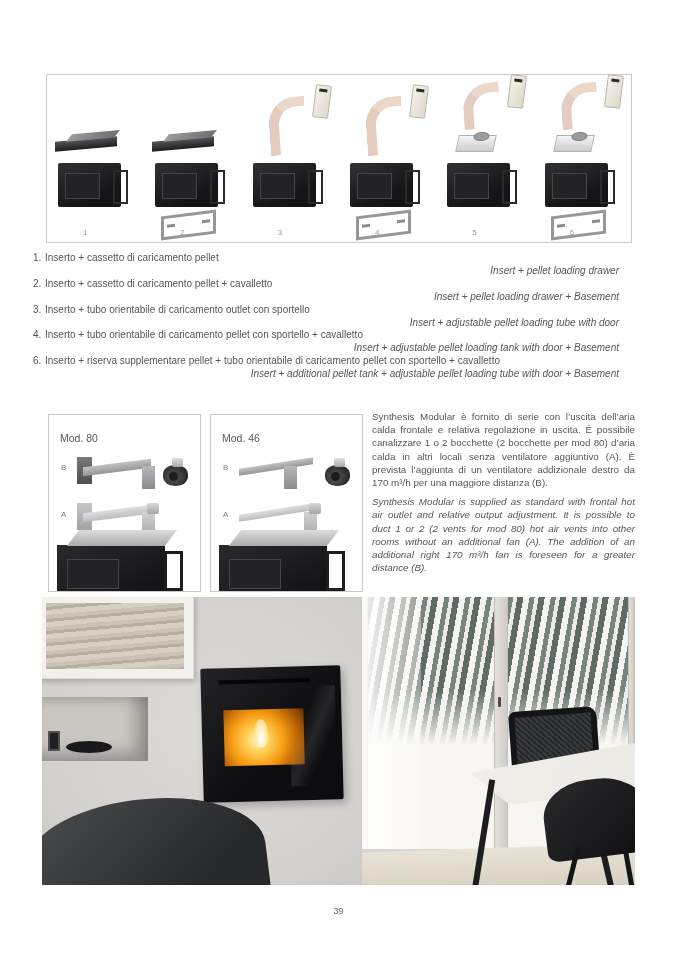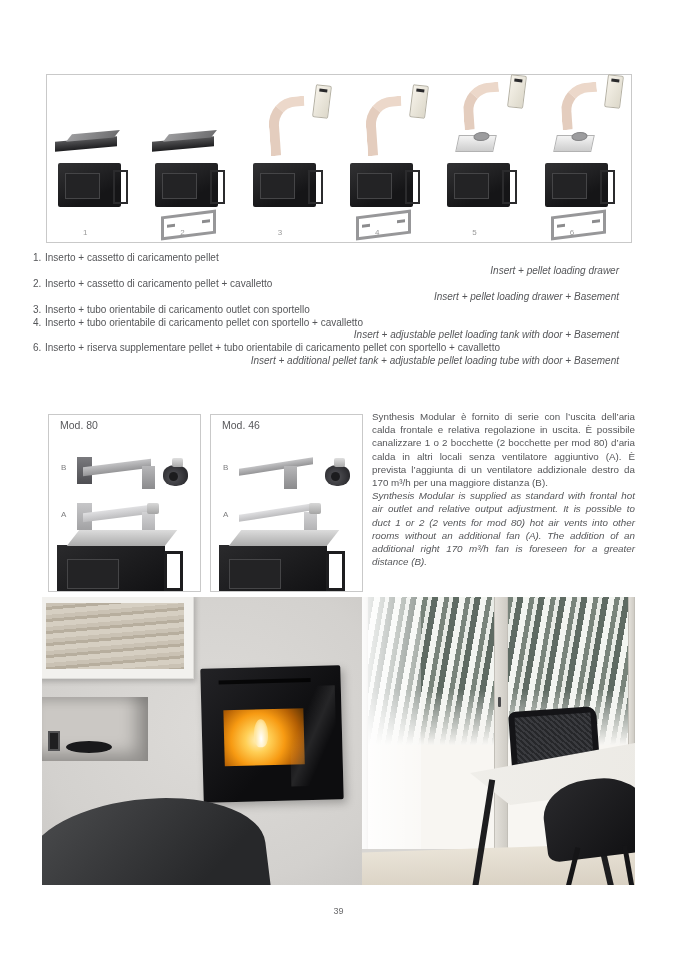"Insert + adjustable pellet loading tube" div.li-en { html: none -> <div>Insert + adjustable pellet loading tube with door</div> }
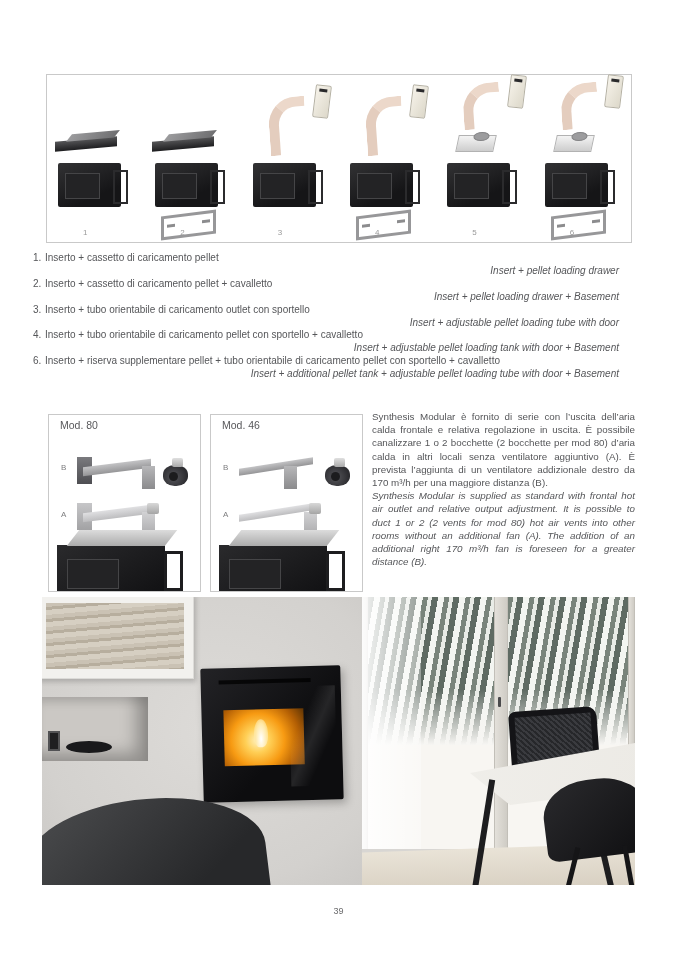"Mod. 80" .mod-title { top: 4px -> 17px }
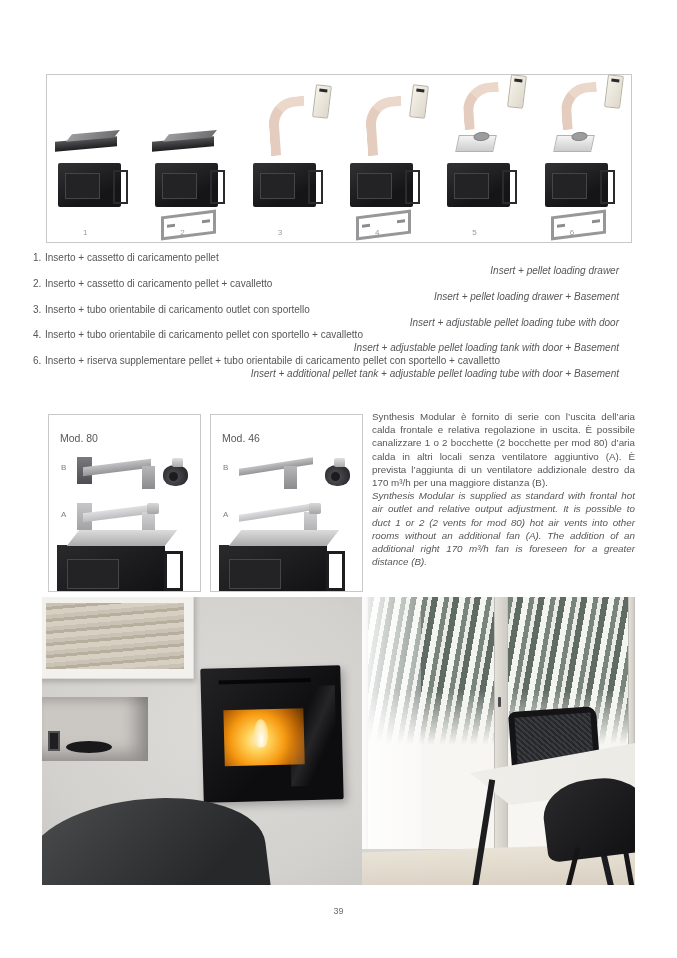"Synthesis Modular is supplied as" .desc p + p { margin-top: 0 -> 6px }
